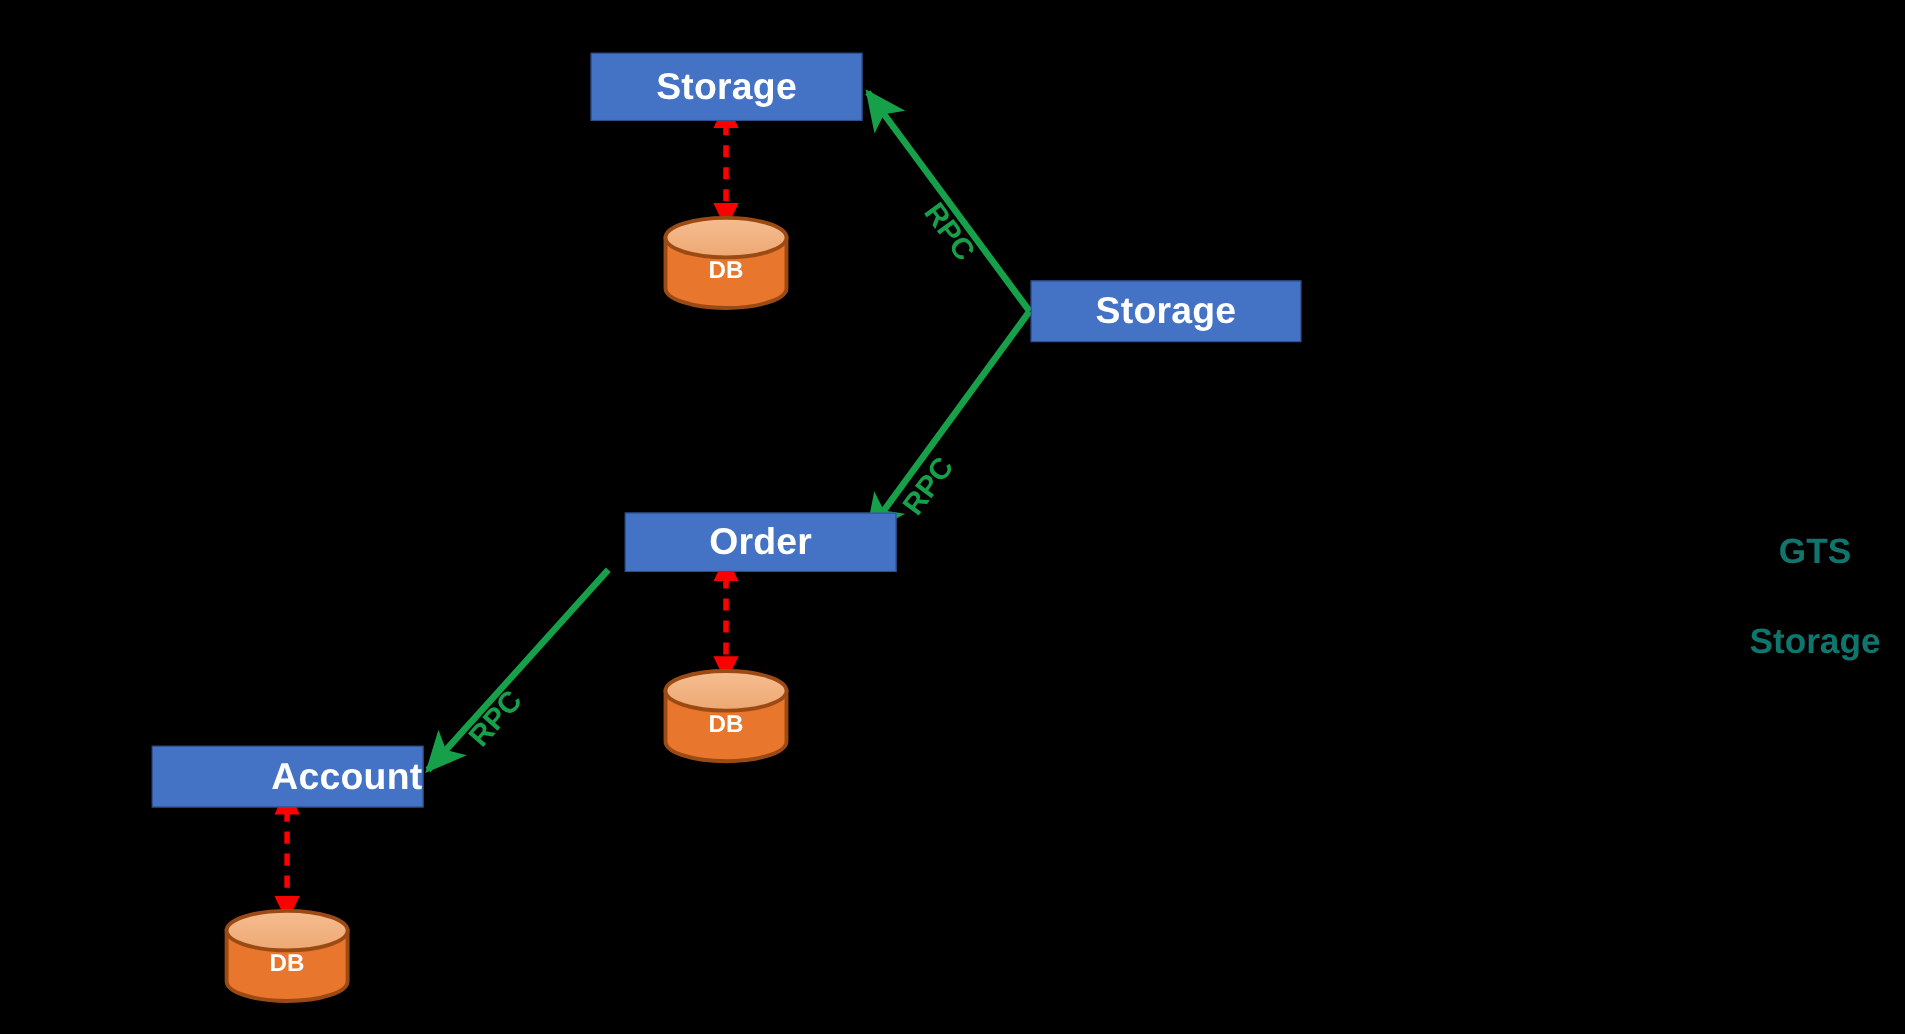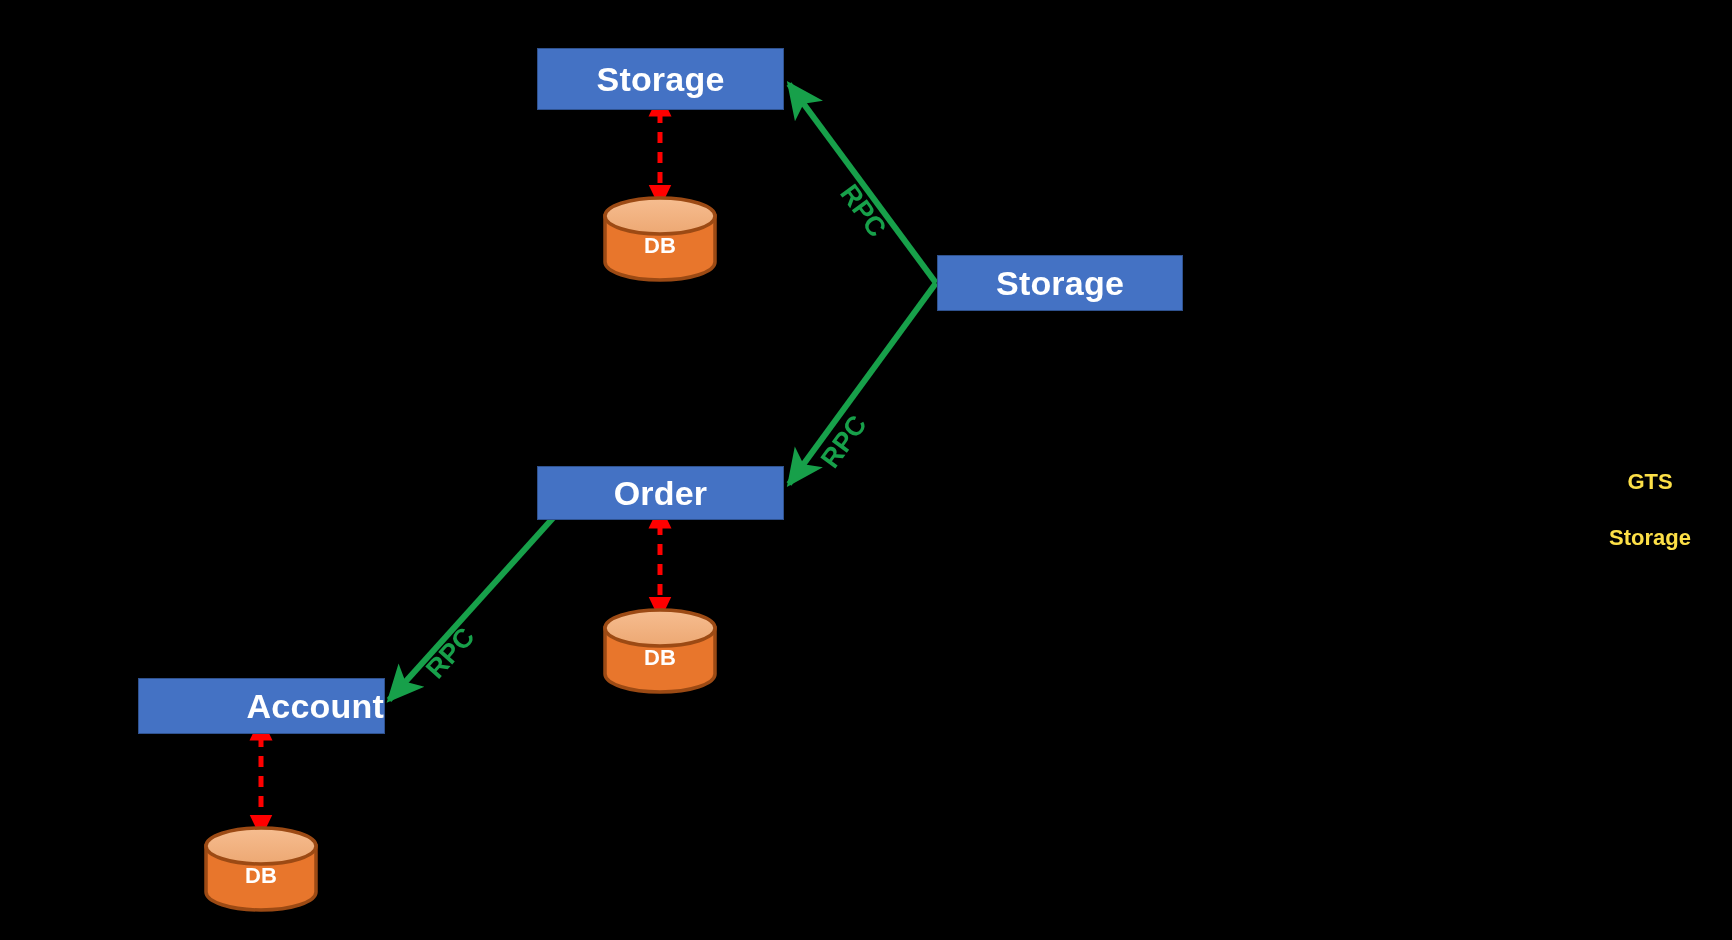"Order" div.svc-box { left: 537px -> 568px }
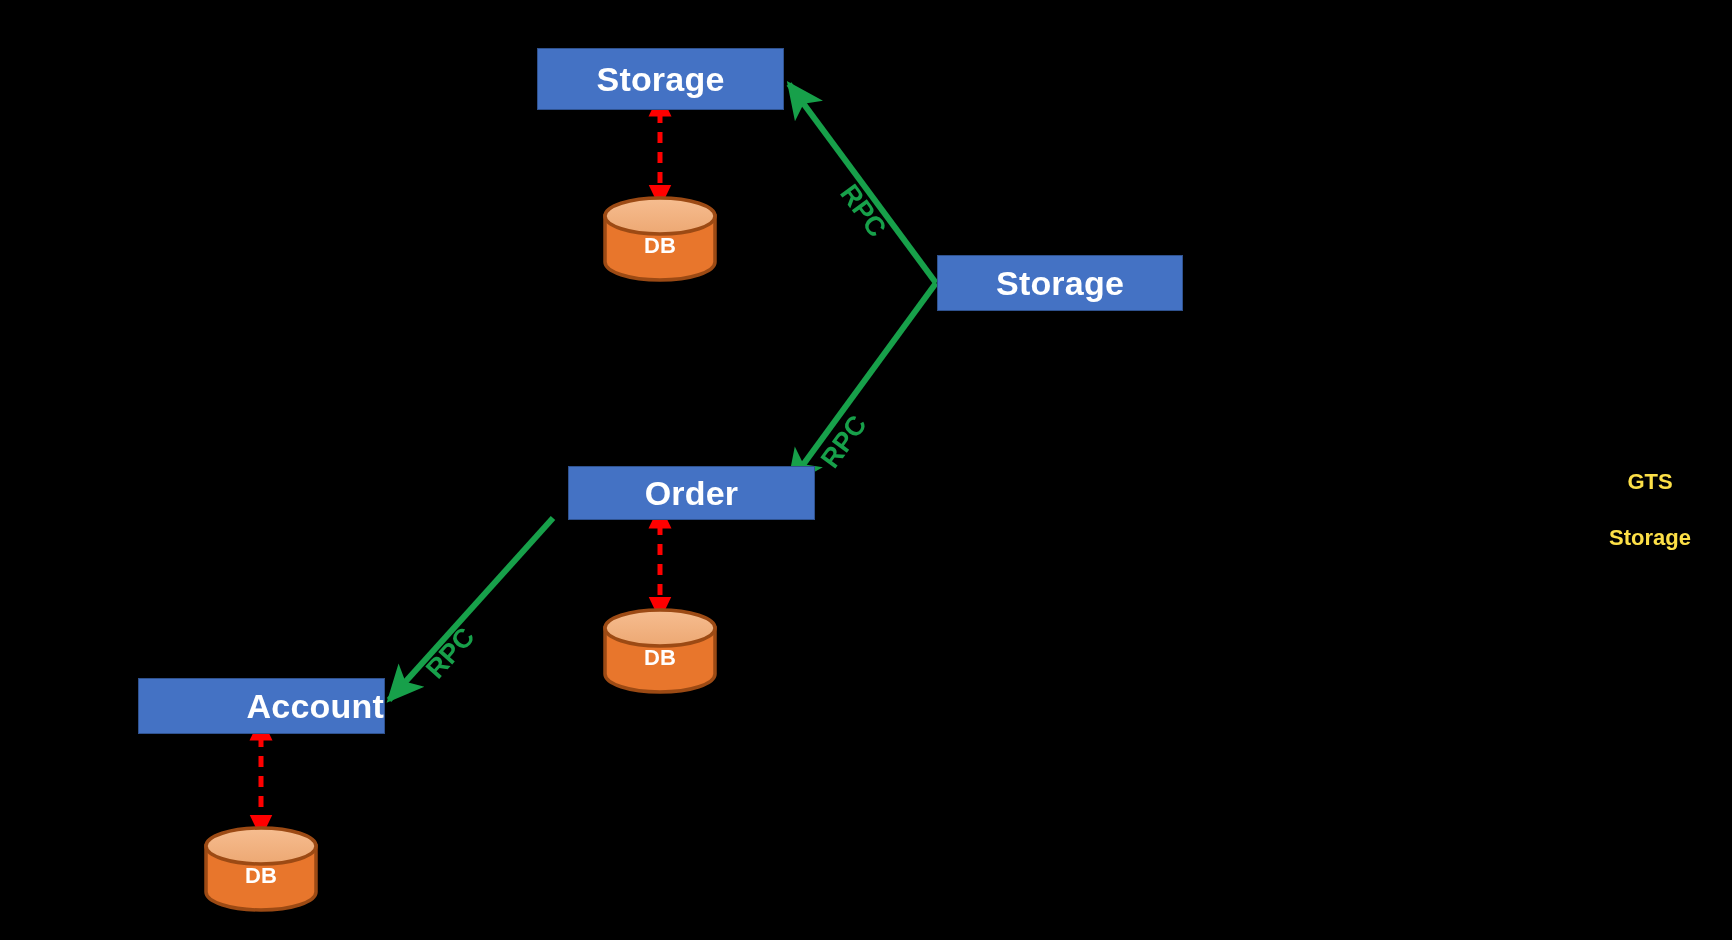"GTS" .gts-label { color: #fde047 -> #0f766e; font-size: 22px -> 32px }
